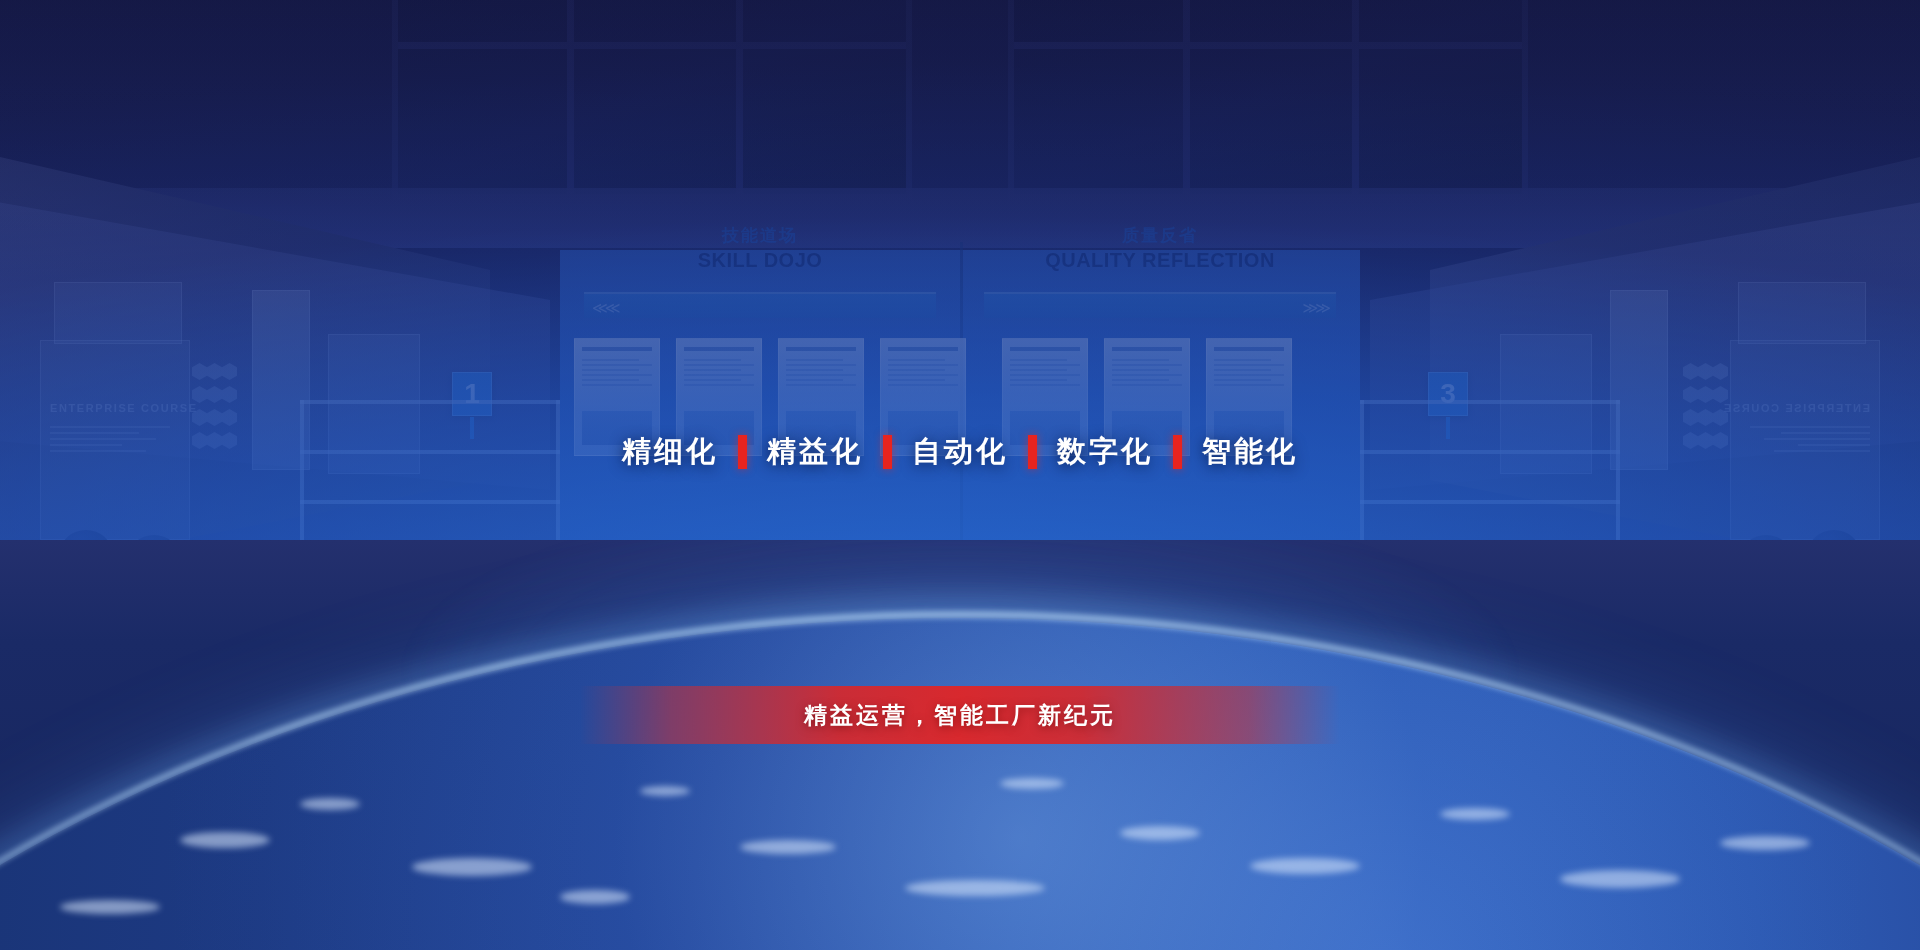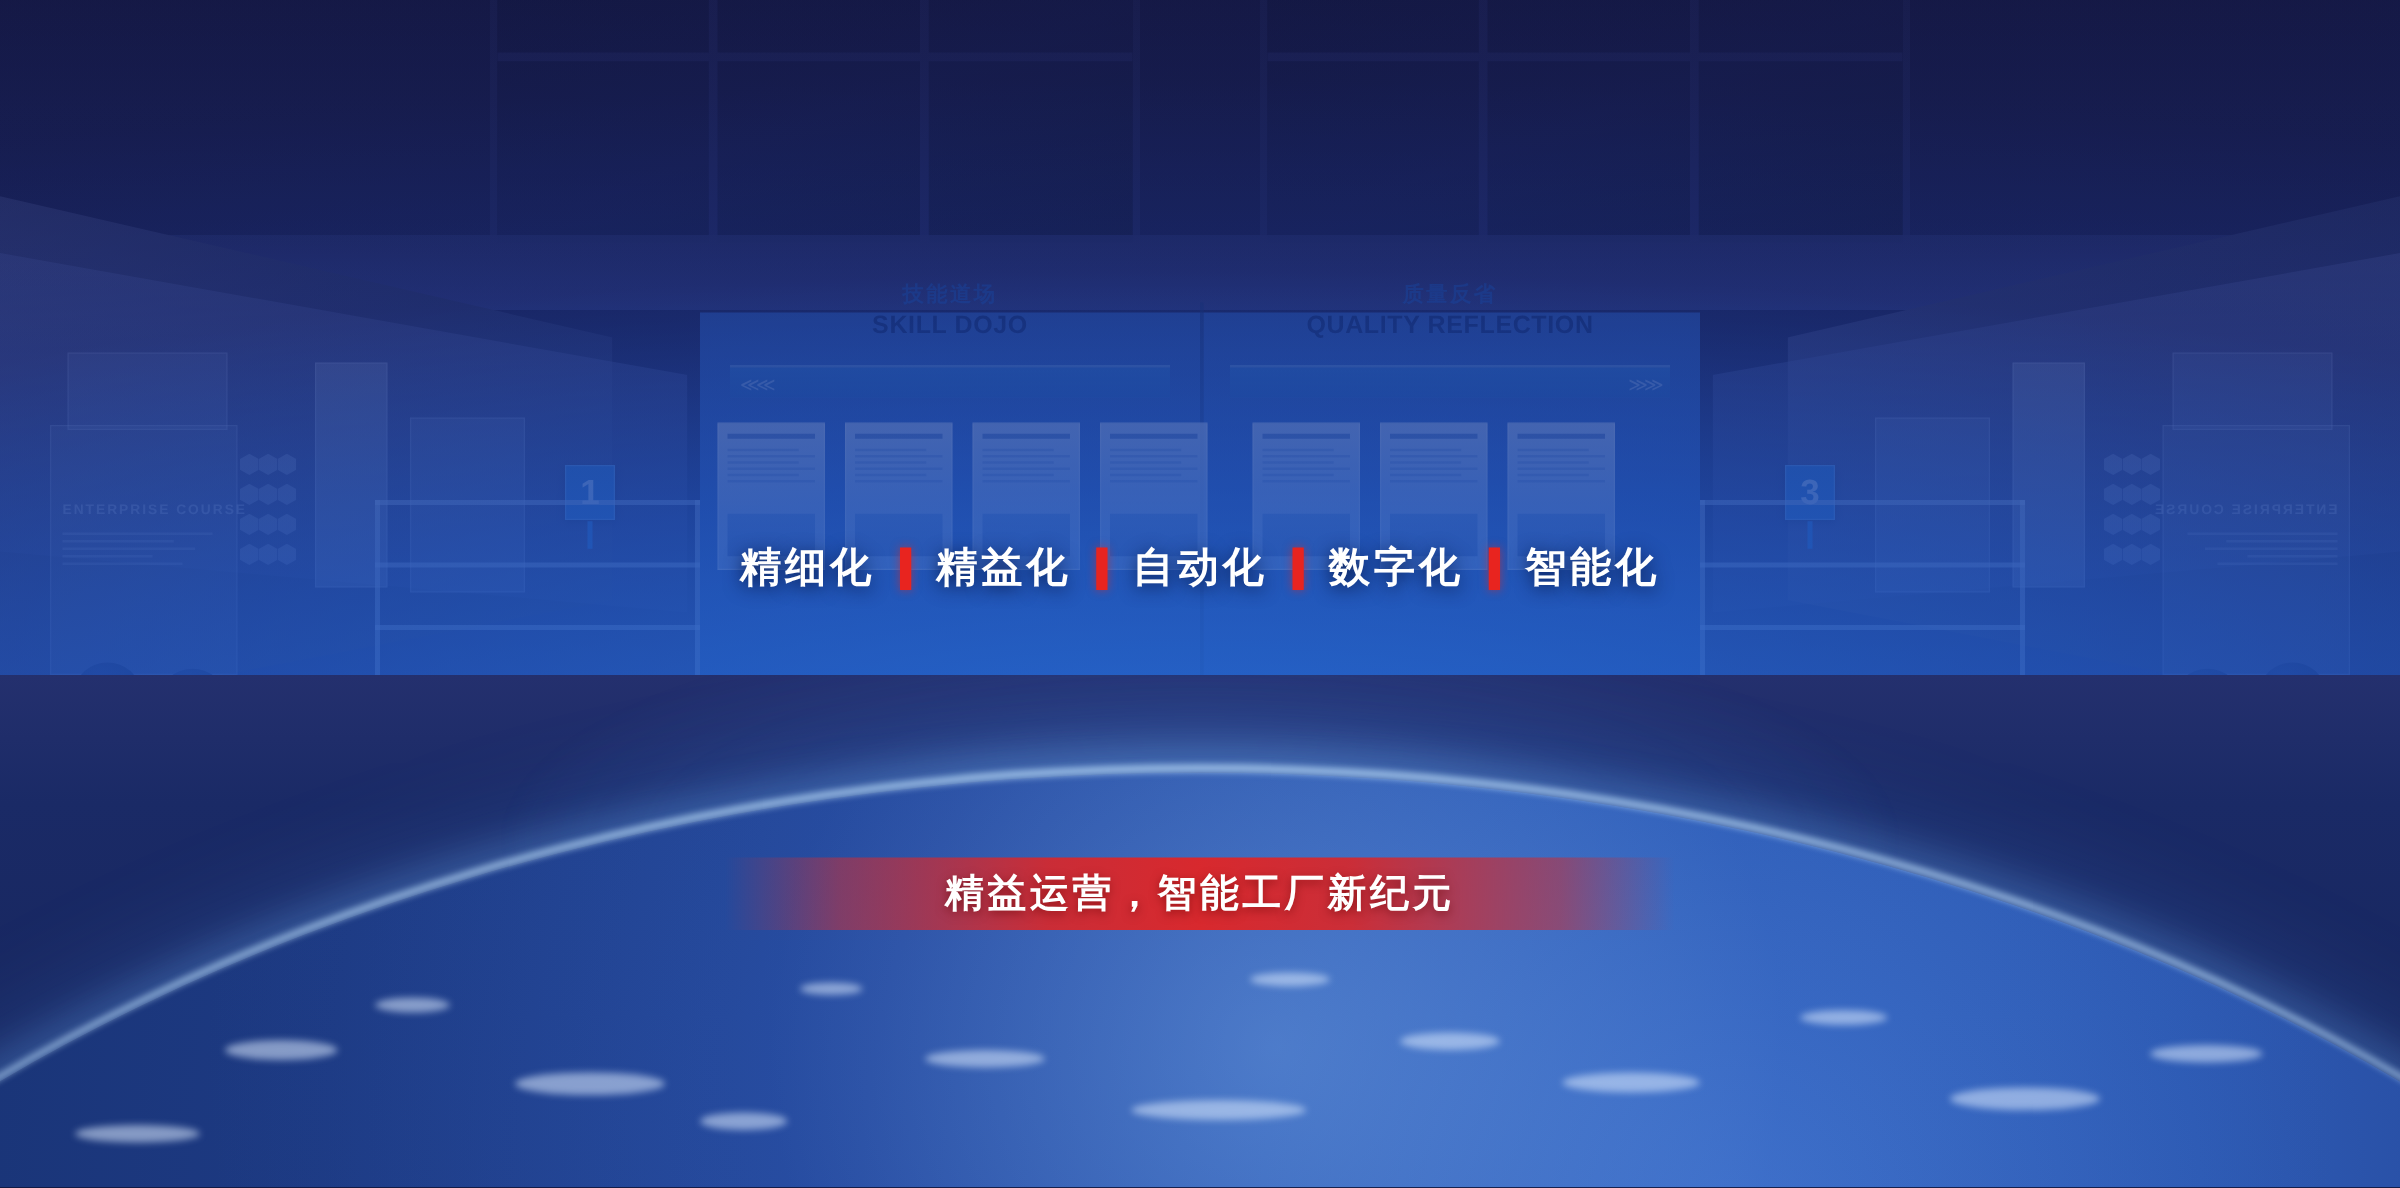"精细化" .kw { font-size: 33px -> 29px }
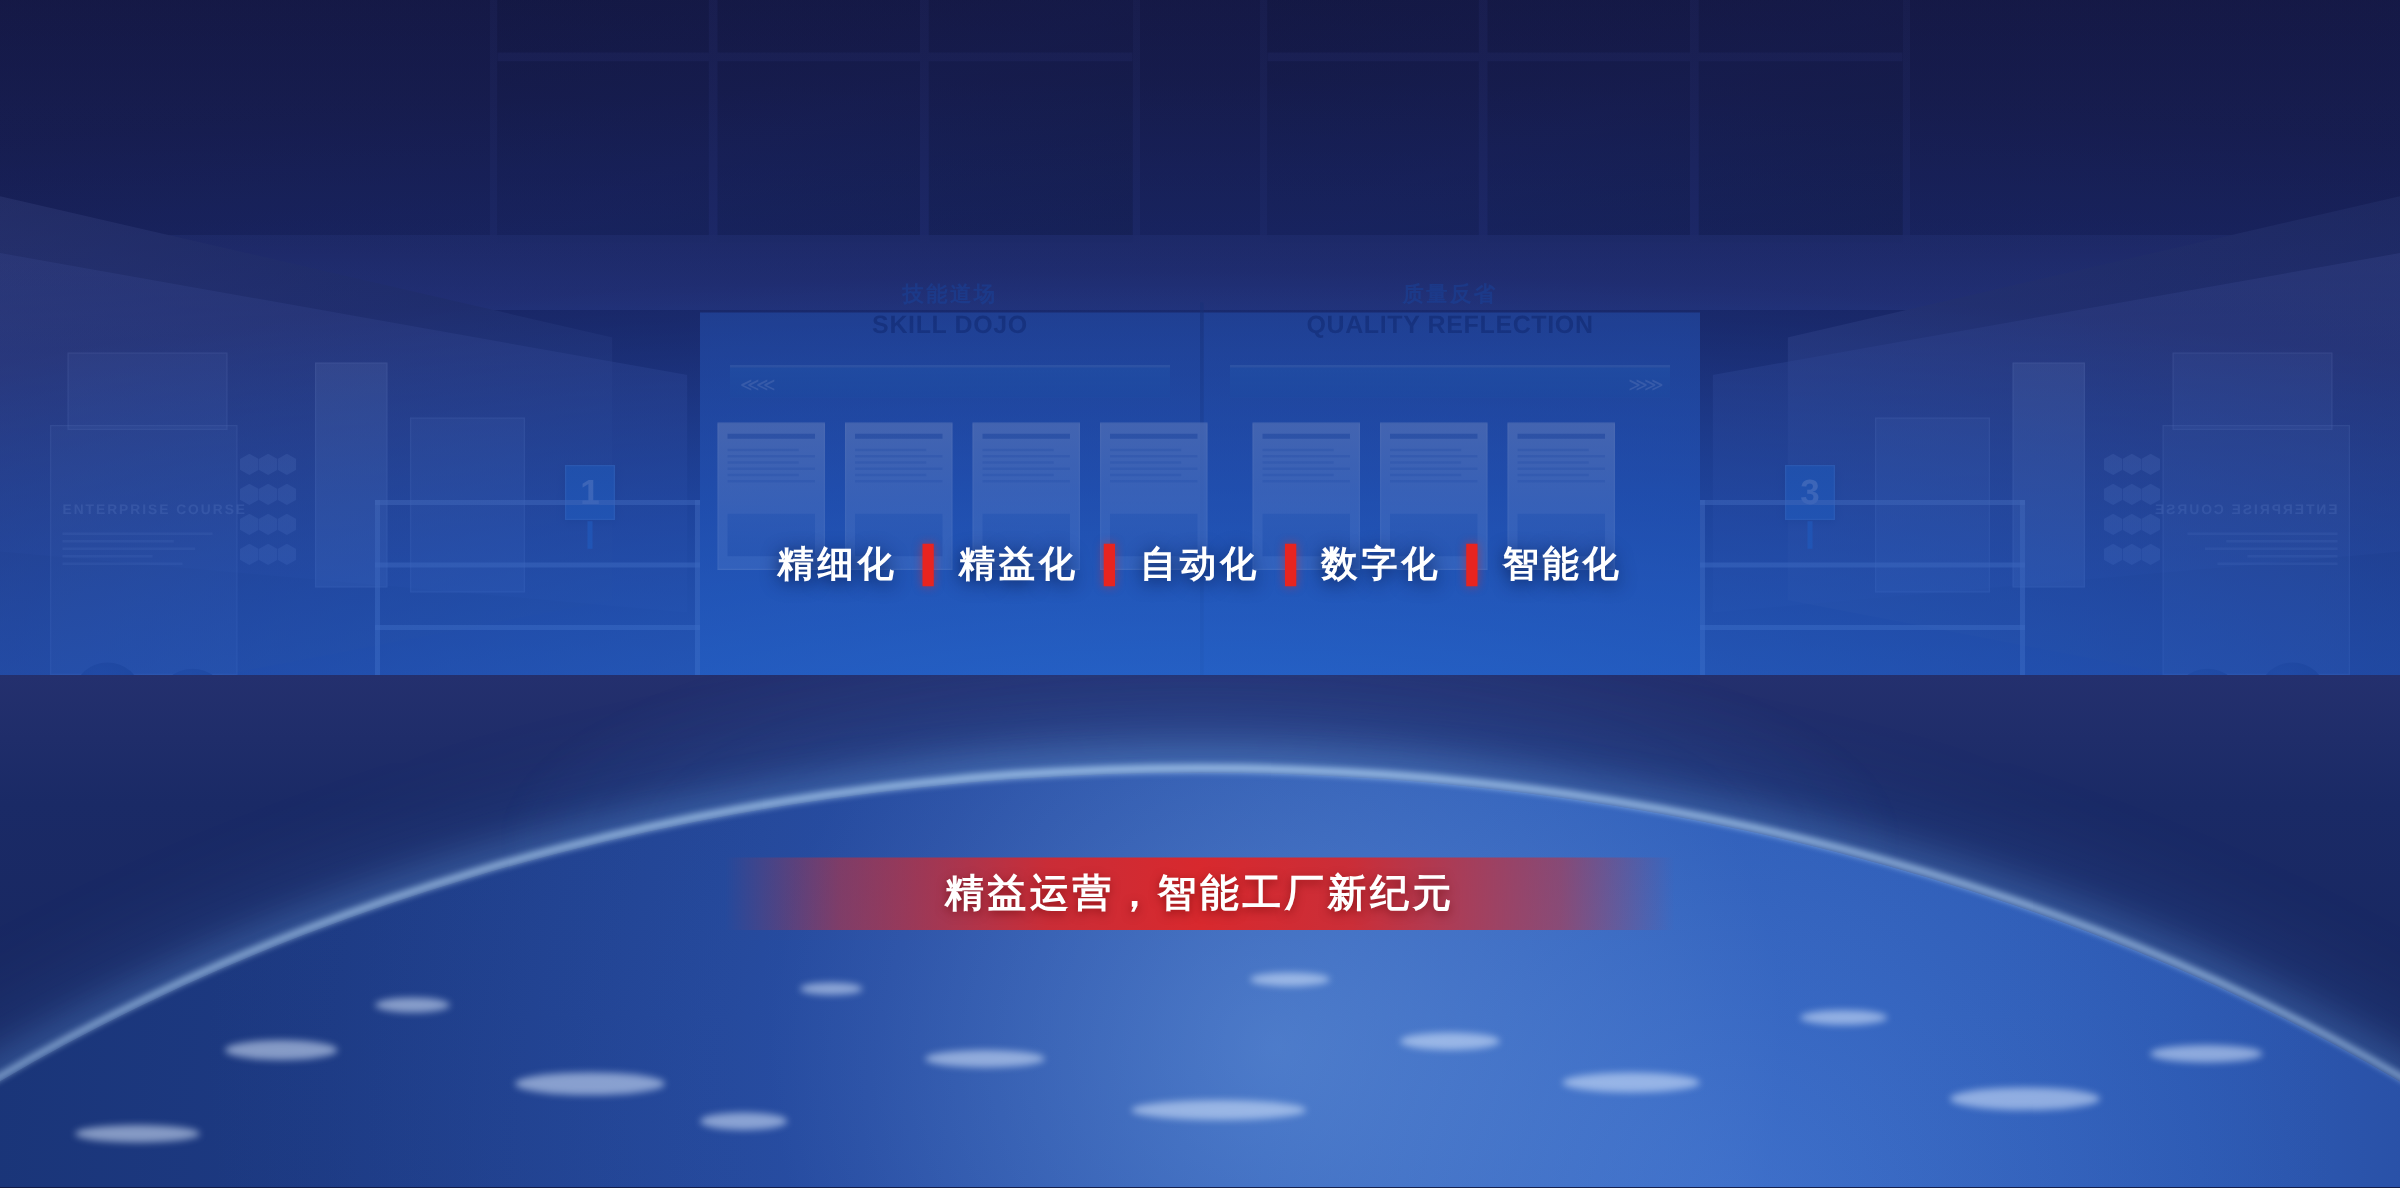"精益运营，智能工厂新纪元" .ribbon-text { font-size: 31px -> 23px }
